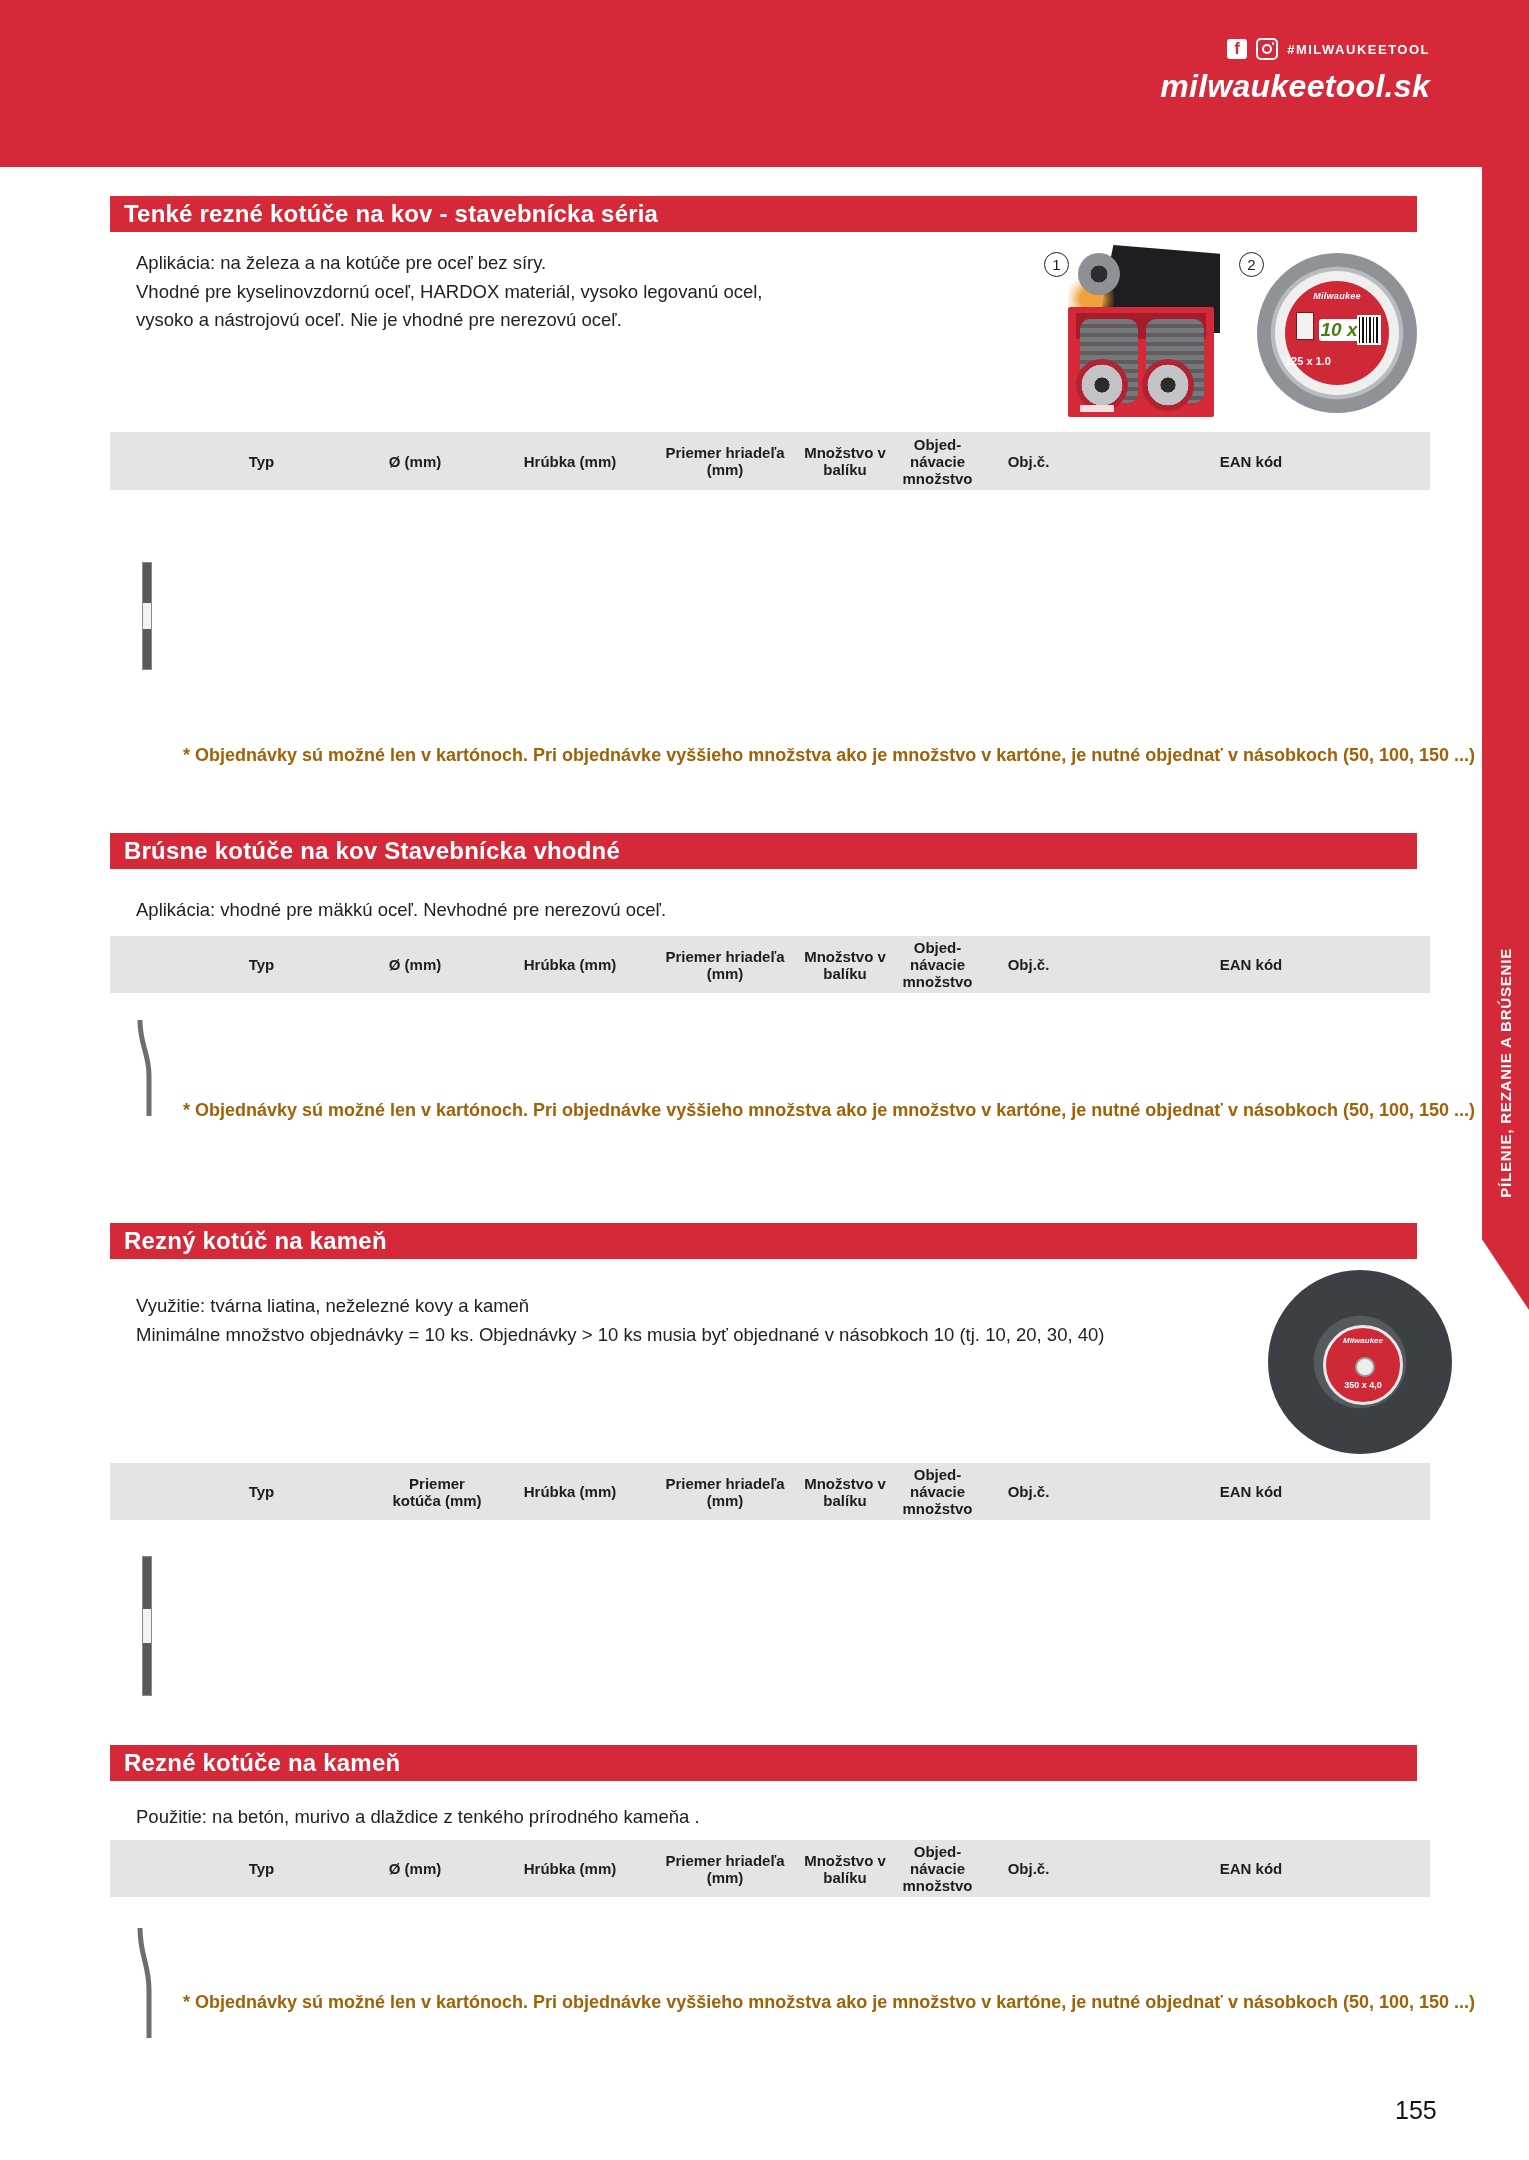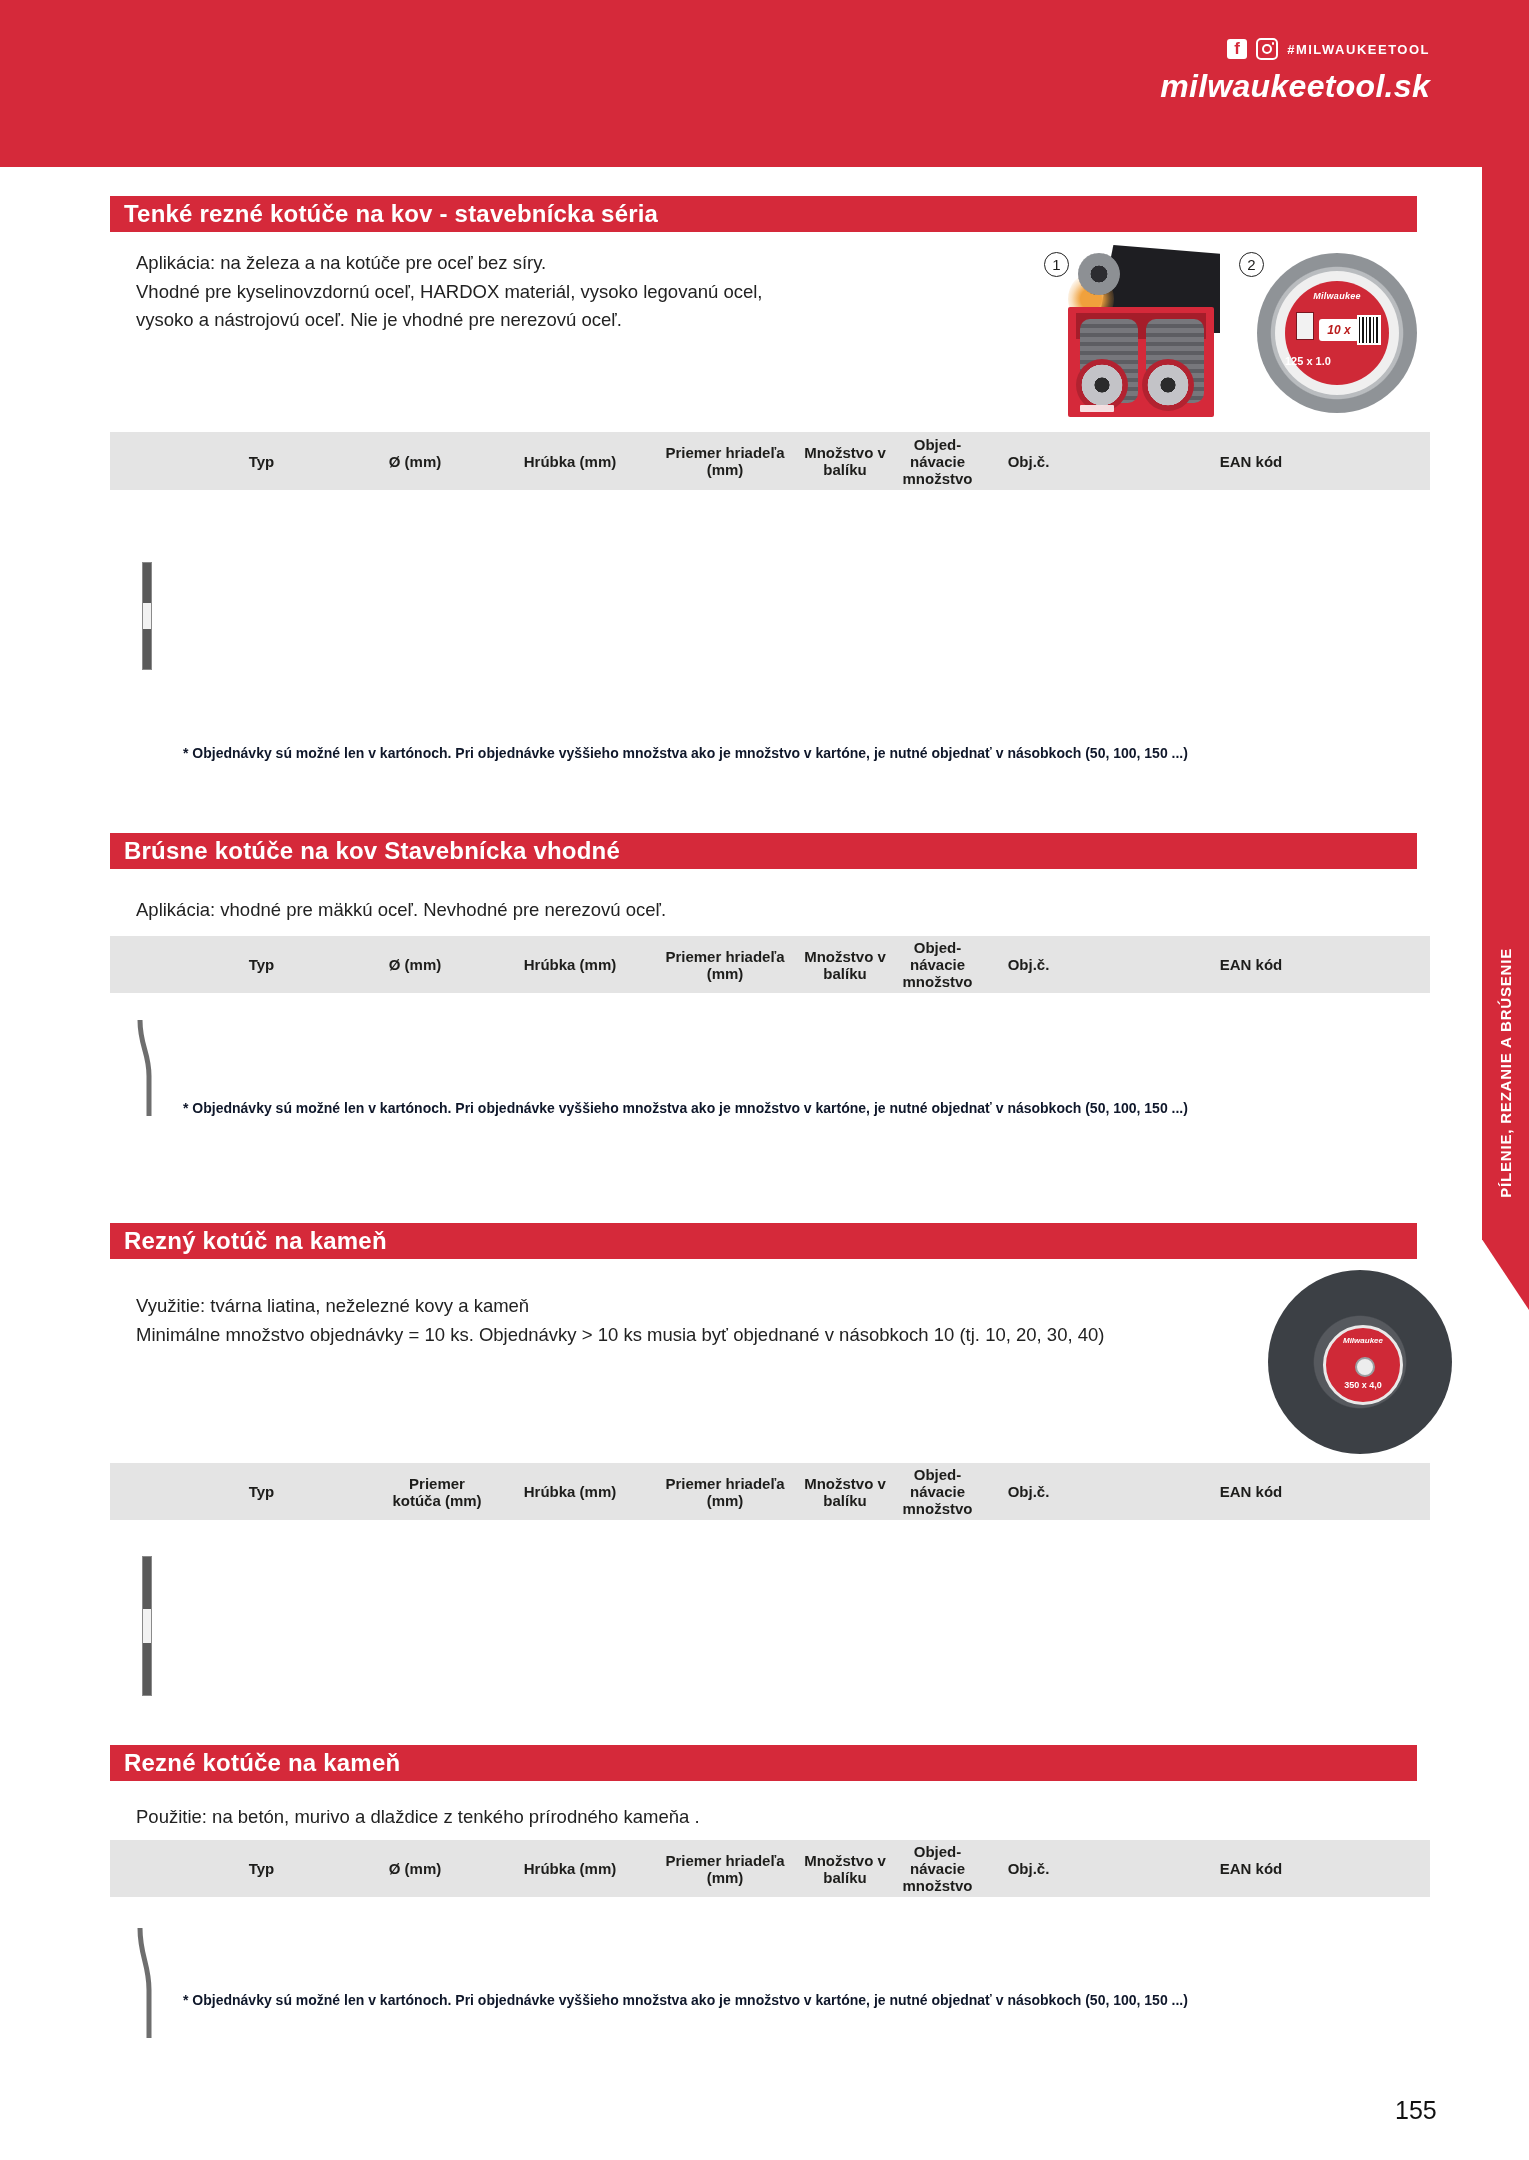"10 x" .tin-10x { color: #b91c1c -> #4d7c0f; font-size: 12px -> 19px }
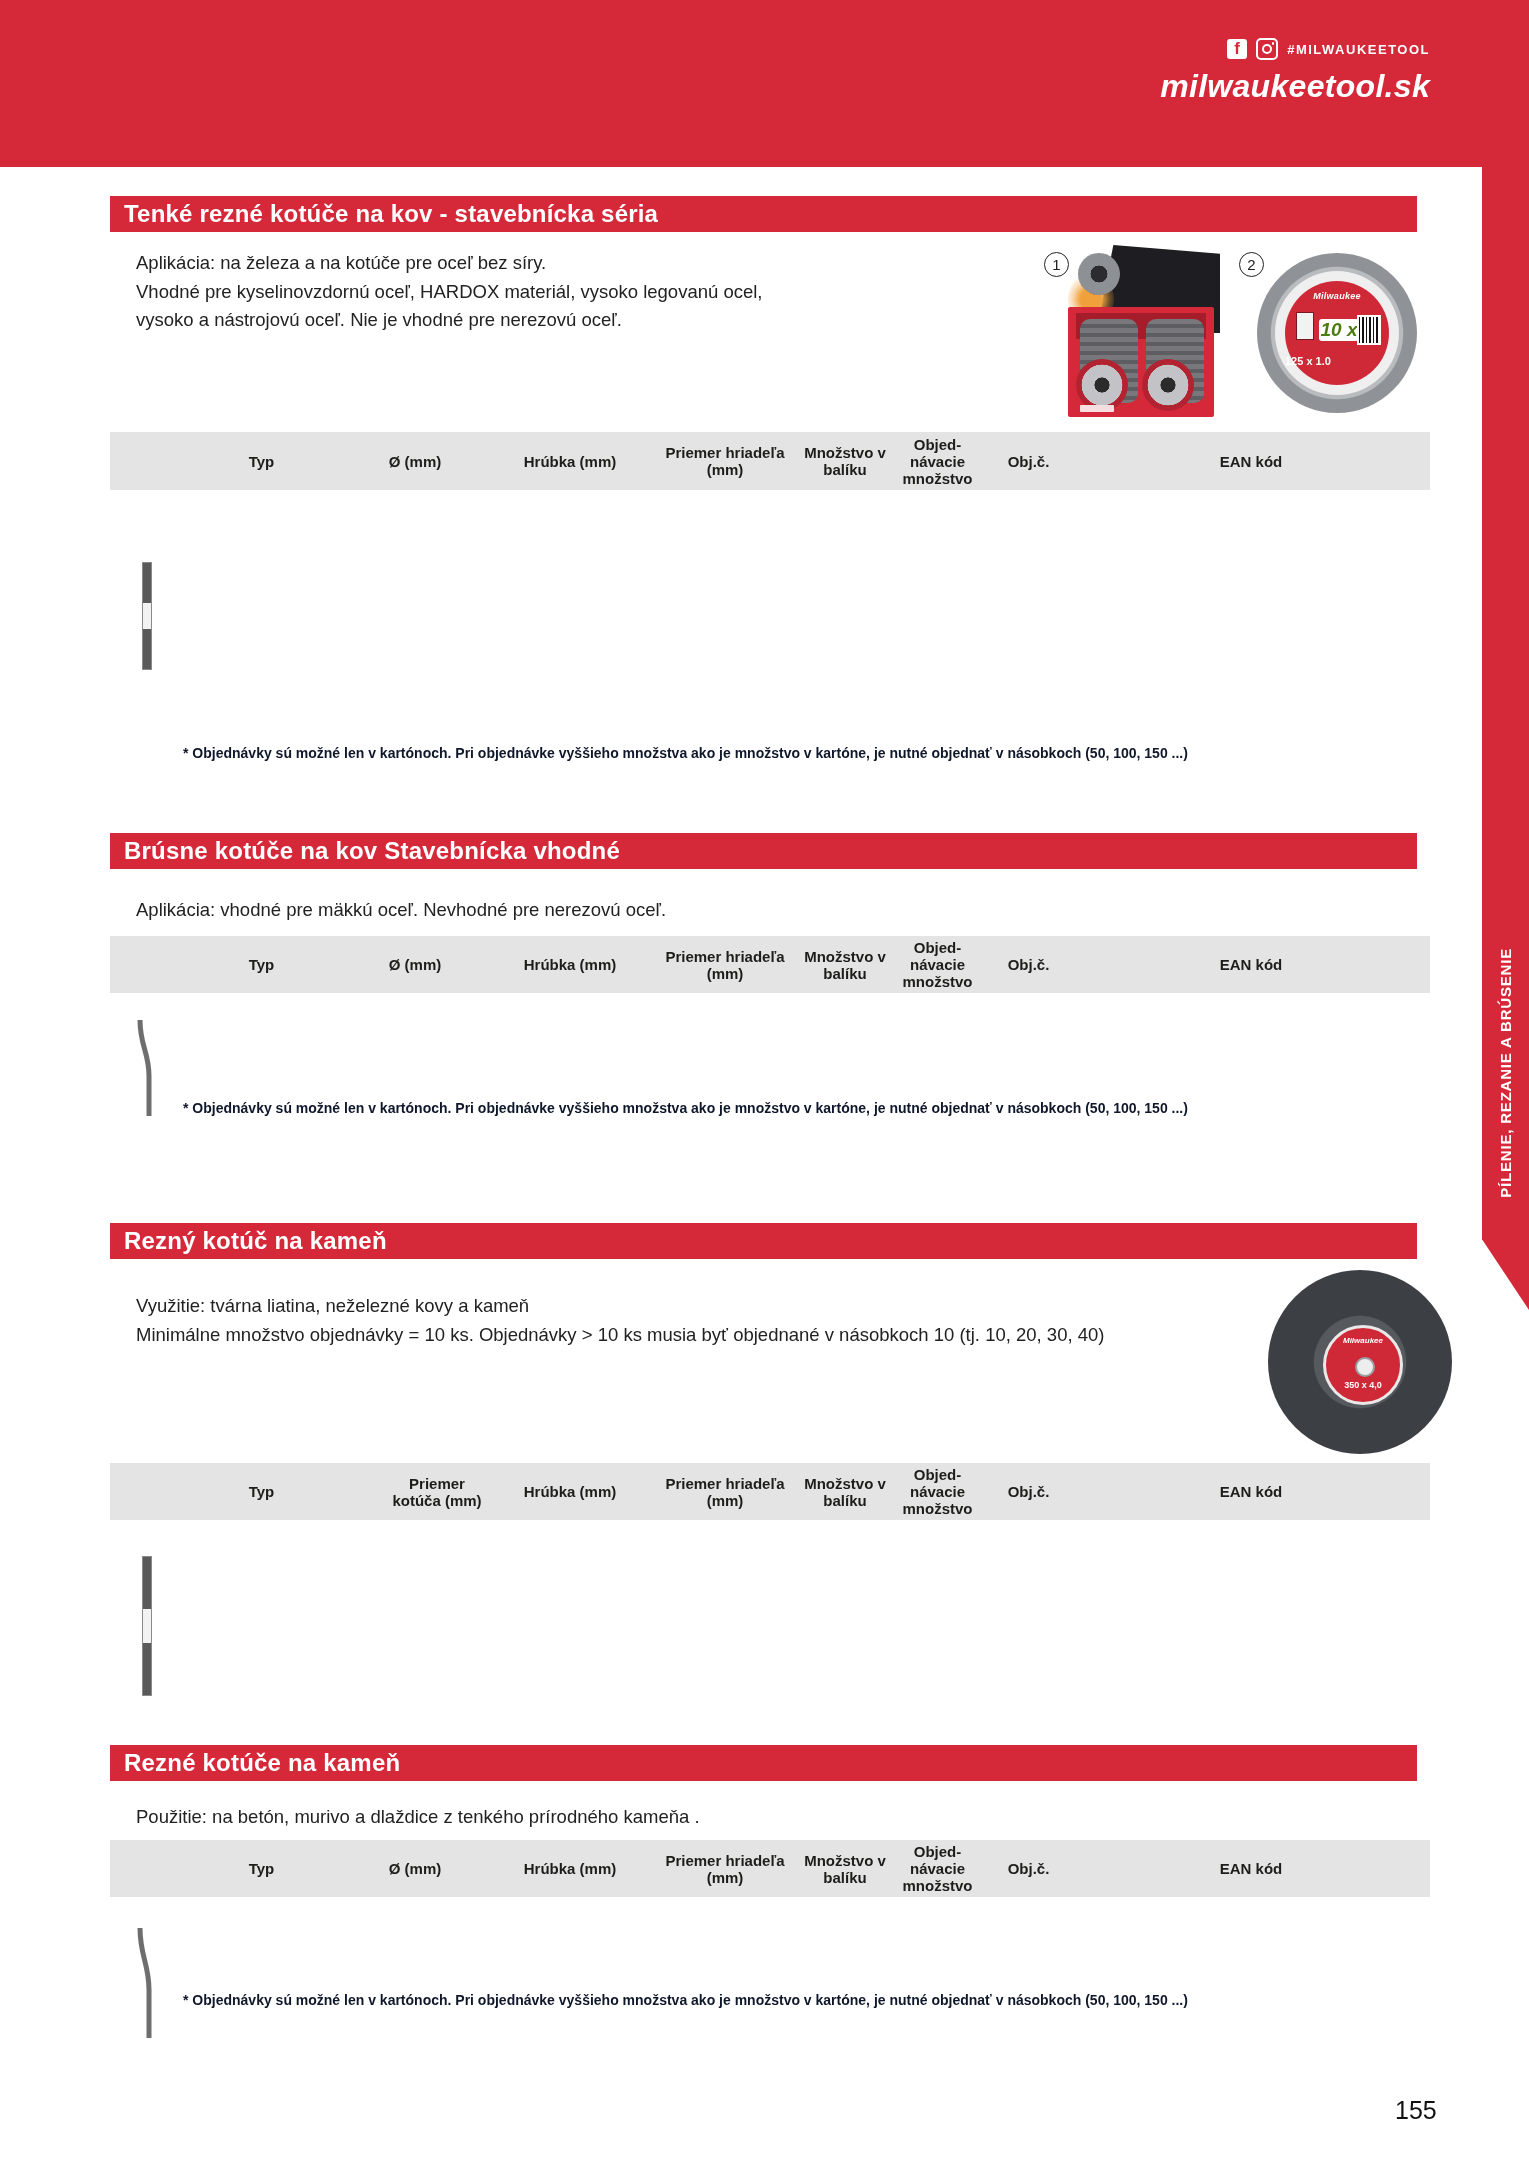"* Objednávky sú možné len" .footnote { color: #0f172a -> #a16207; font-size: 14px -> 18px }
